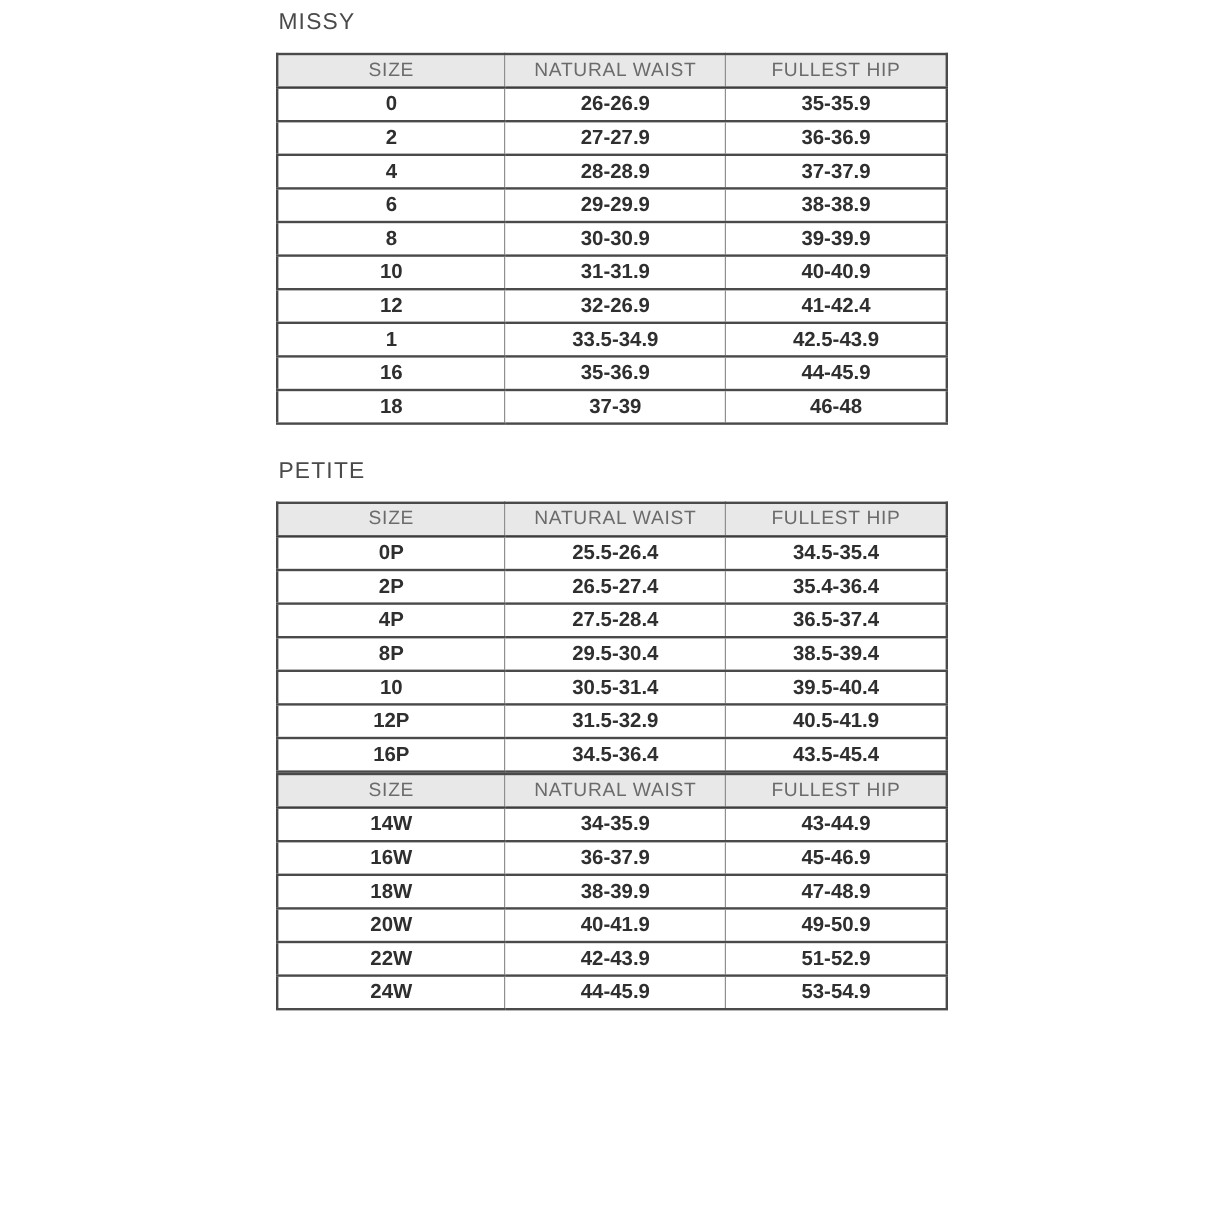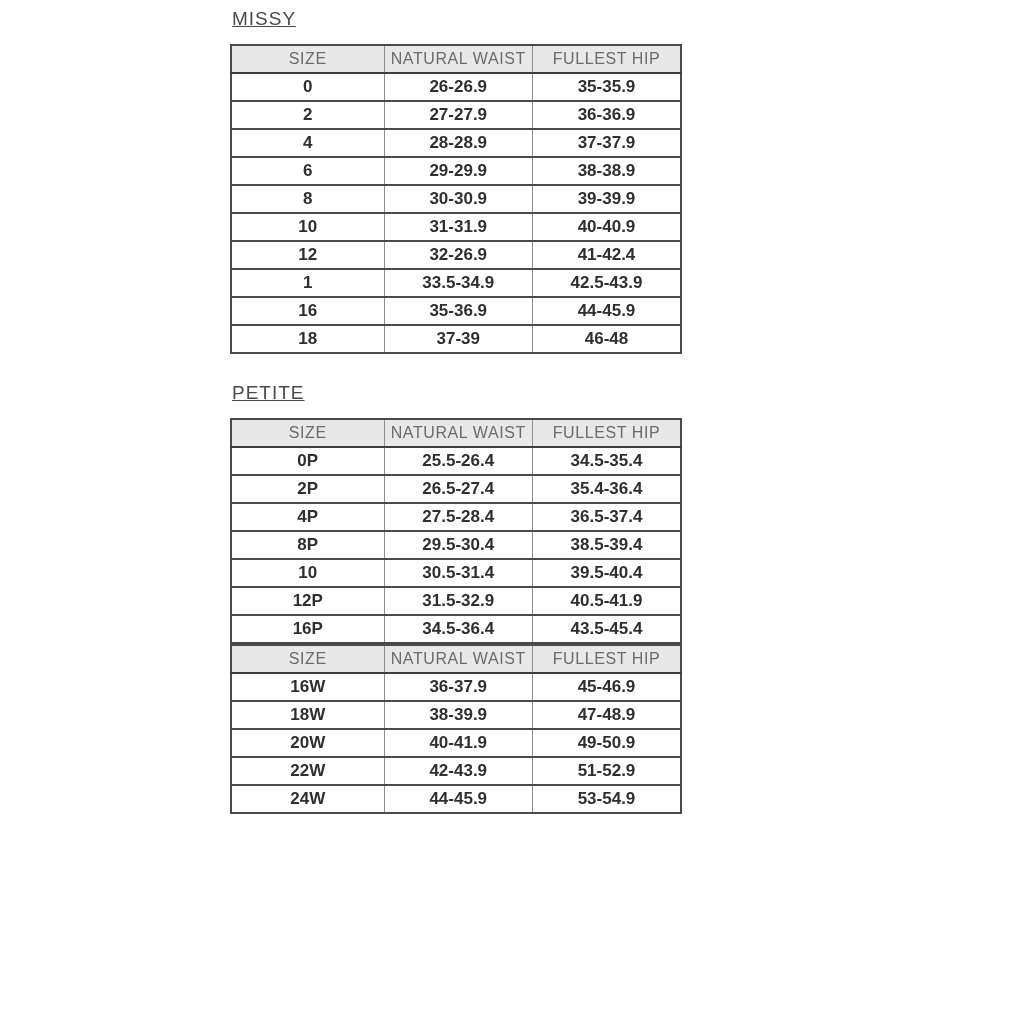"MISSY" .section-title { text-decoration: underline -> none }
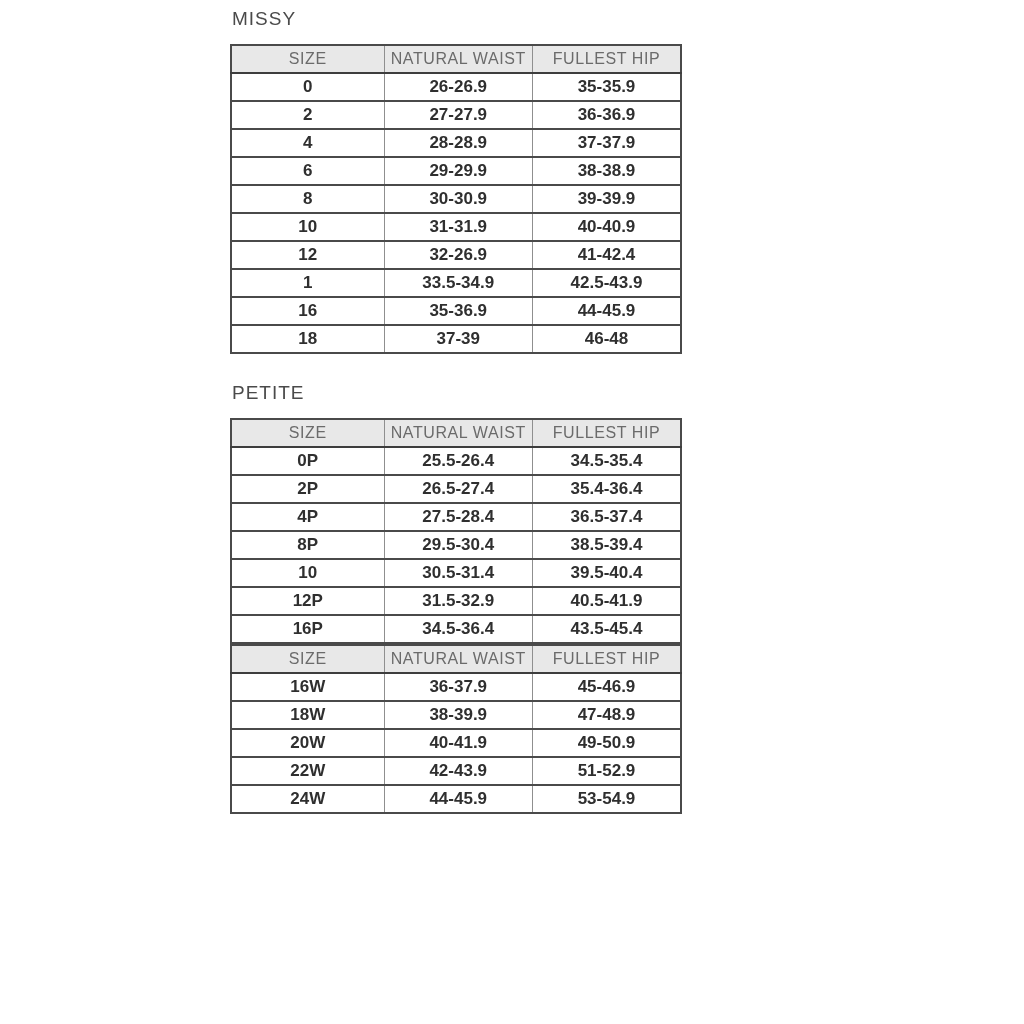"SIZE" table.size-table { width: 452px -> 560px }
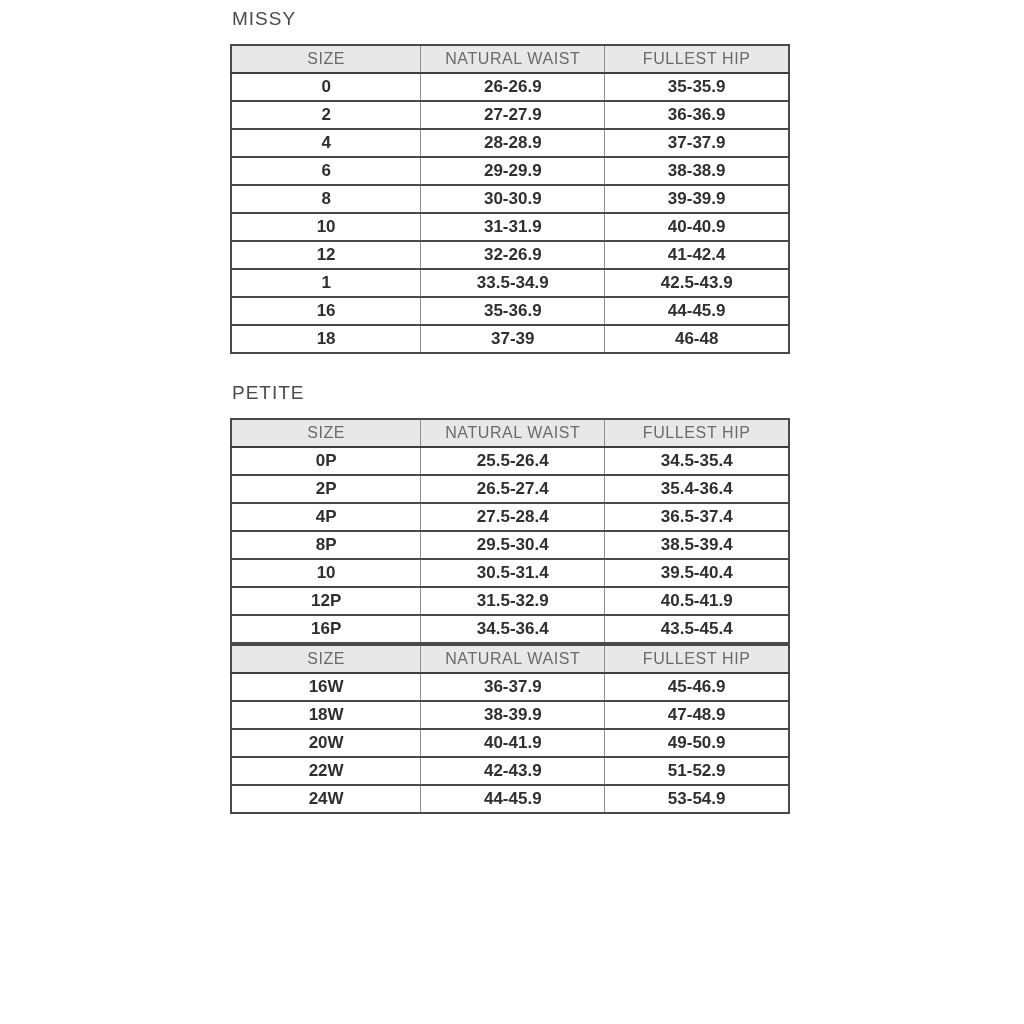"14W" tr { html: none -> <tr> <td>14W</td> <td>34-35.9</td> <td>43-44.9</td> </tr> }
